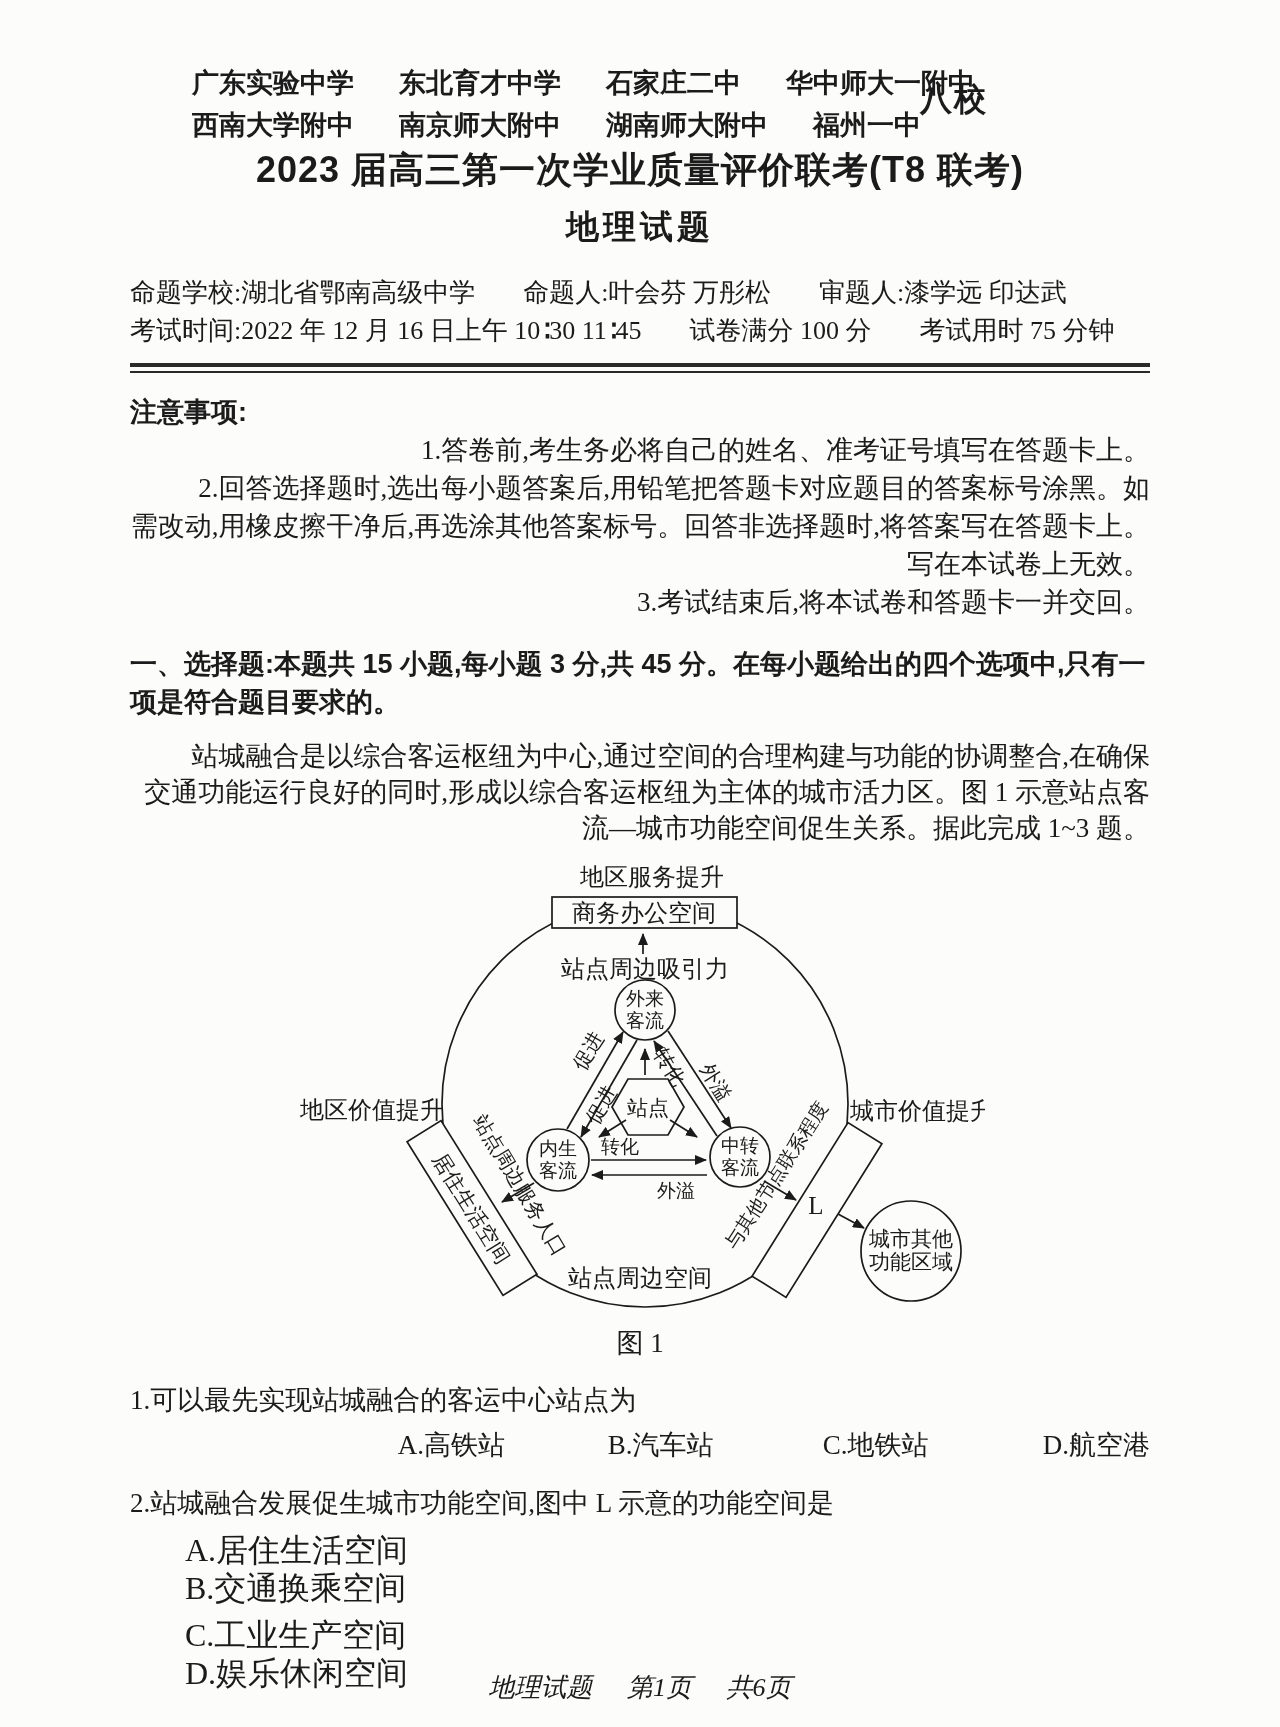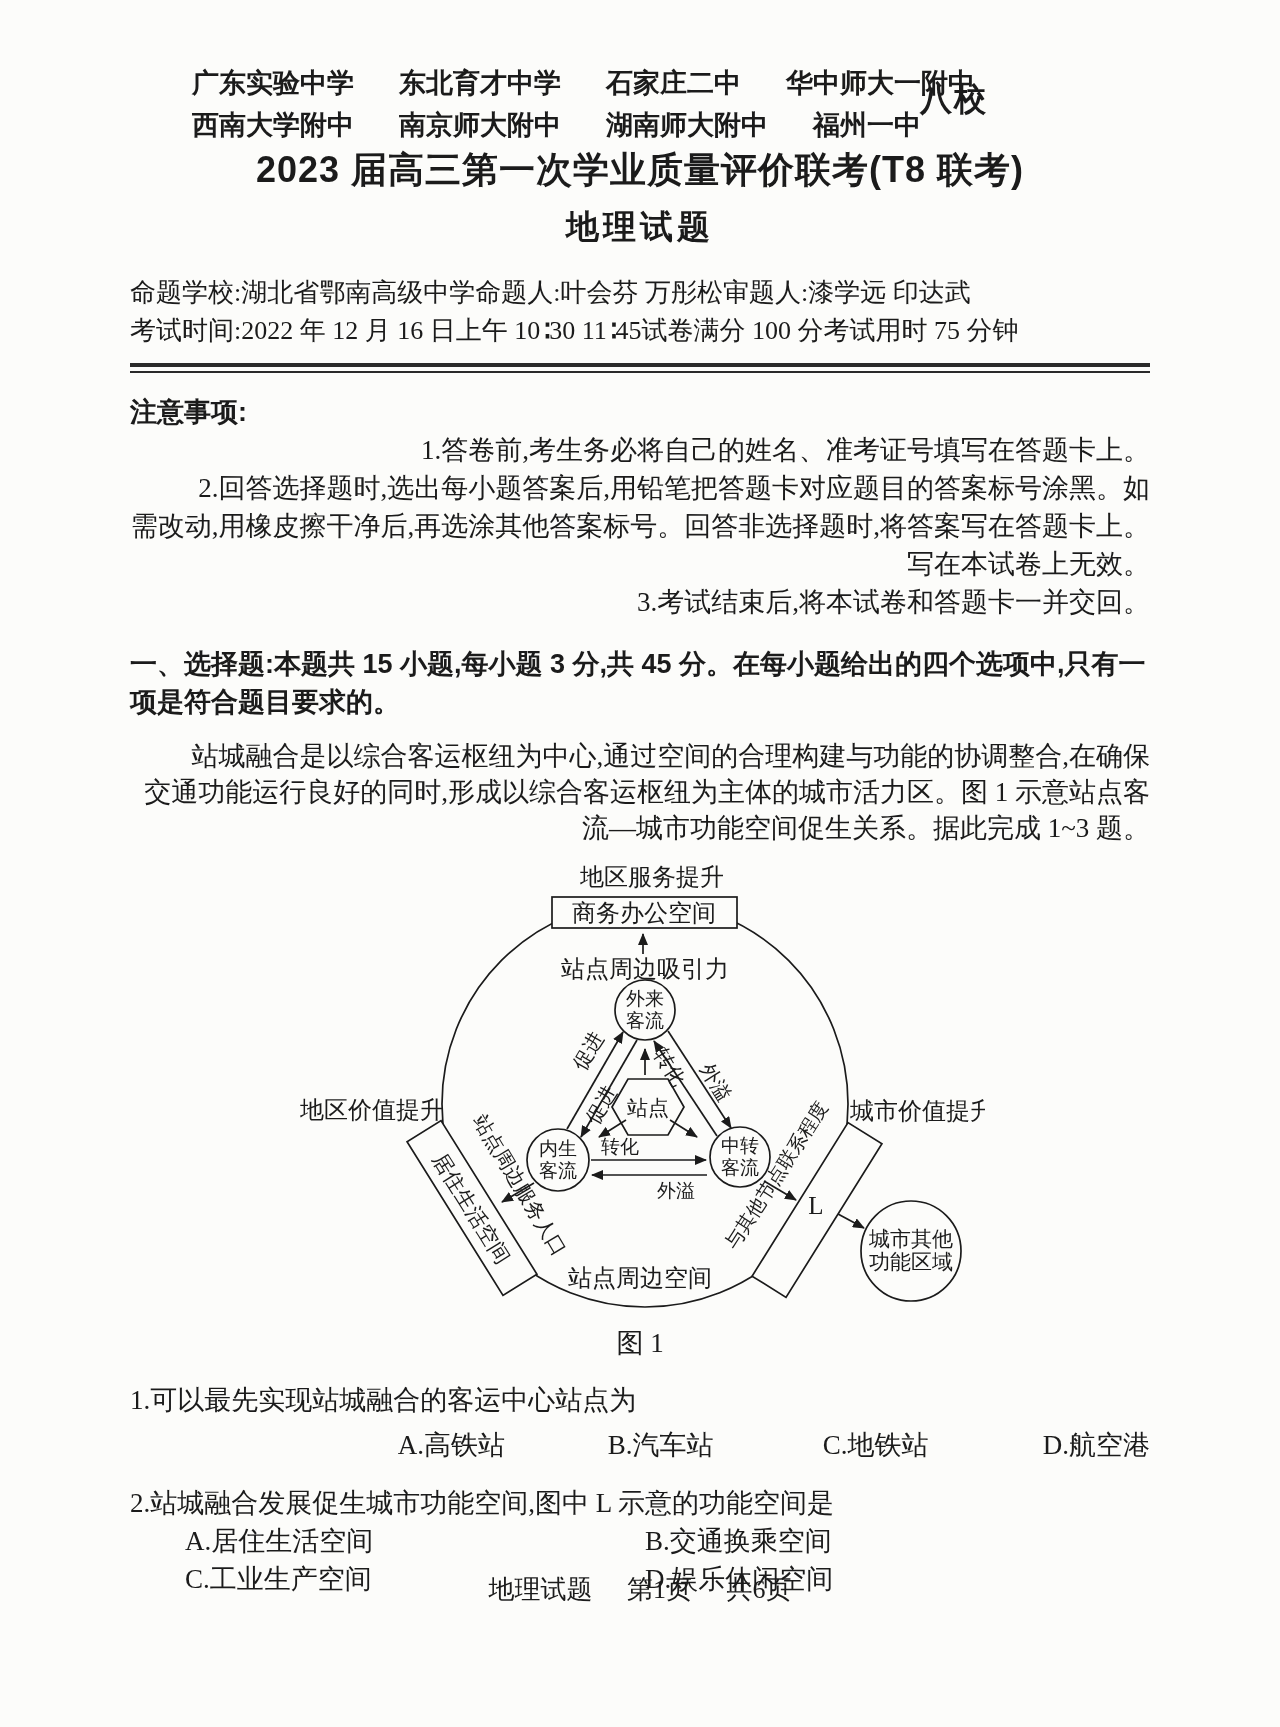"命题学校:湖北省鄂南高级中学" .meta-row { gap: none -> 48px }
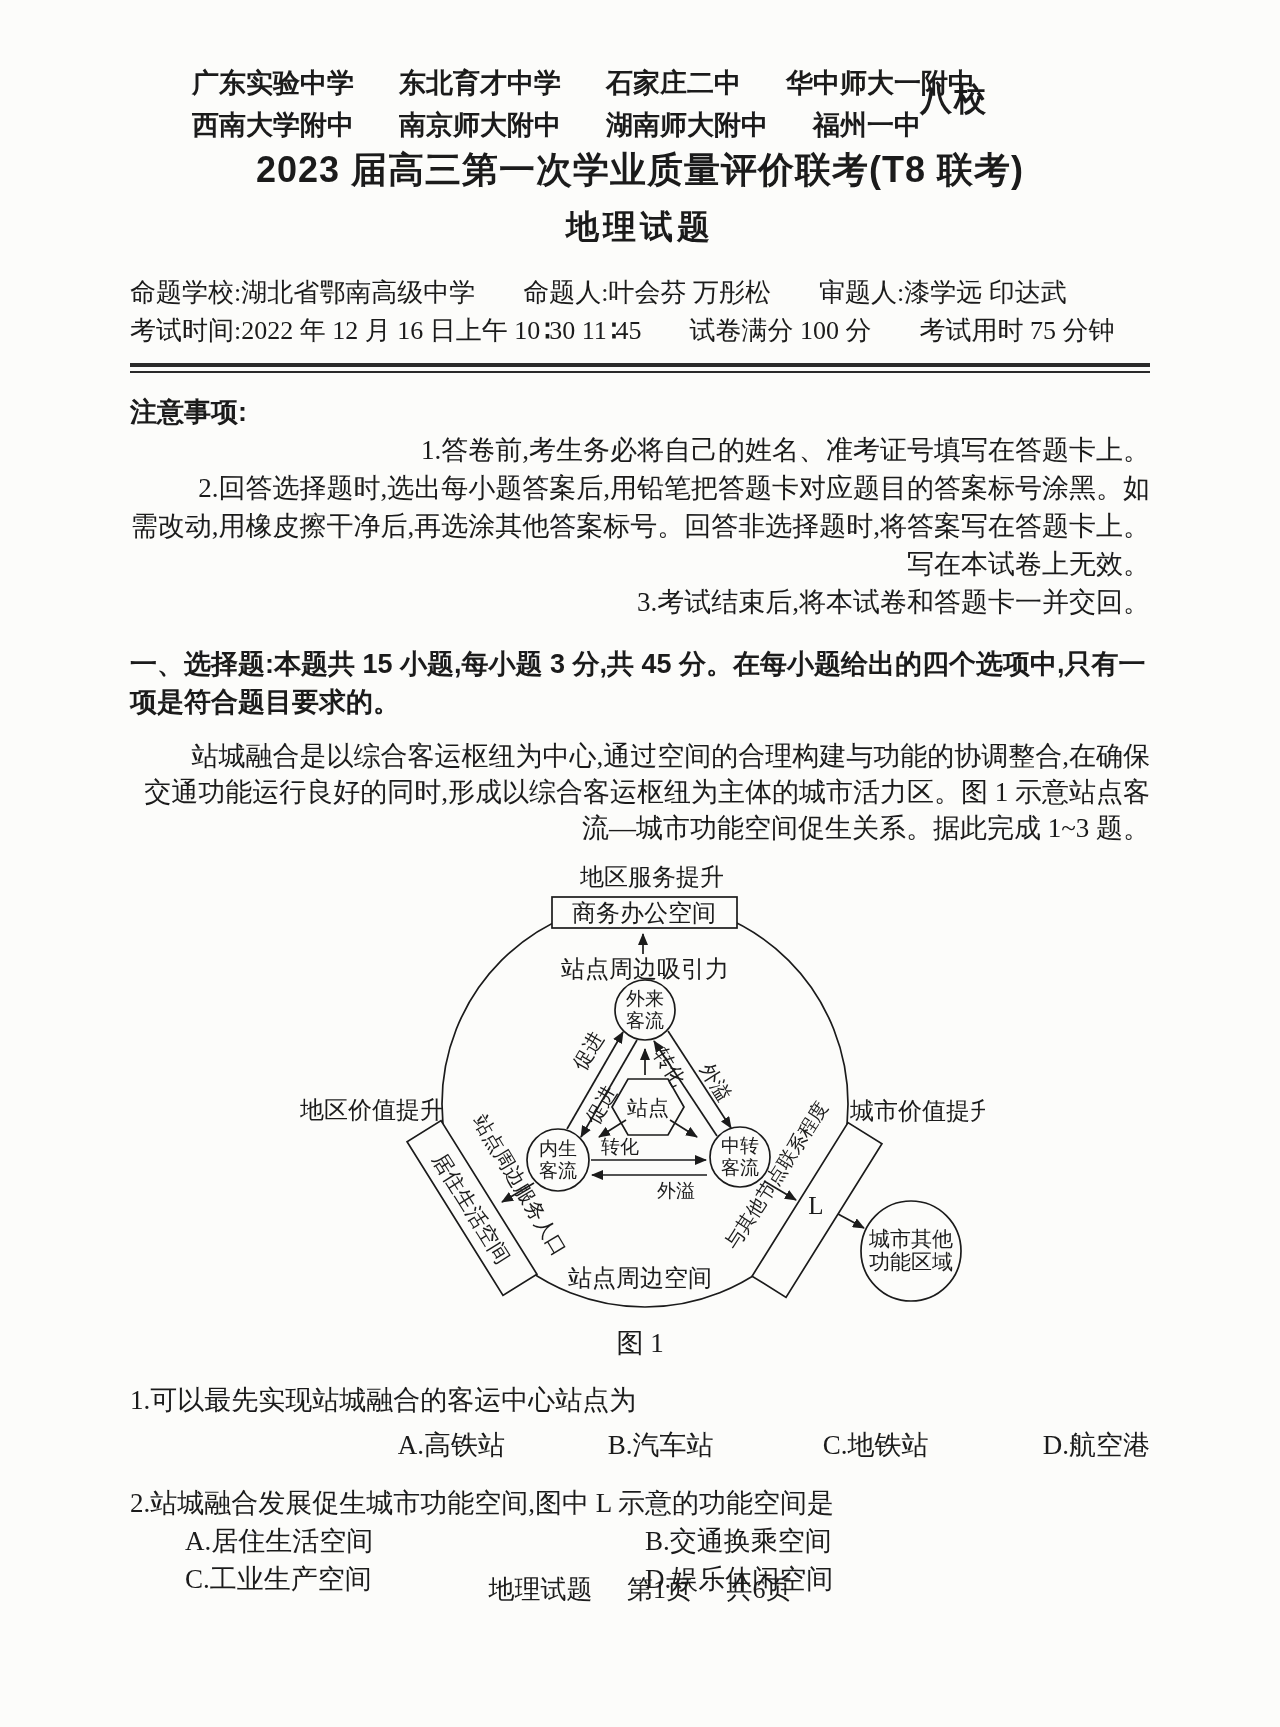"A.居住生活空间" .opts2-row { flex-direction: none -> column; font-size: 27px -> 32px; margin-top: 0 -> 9px }
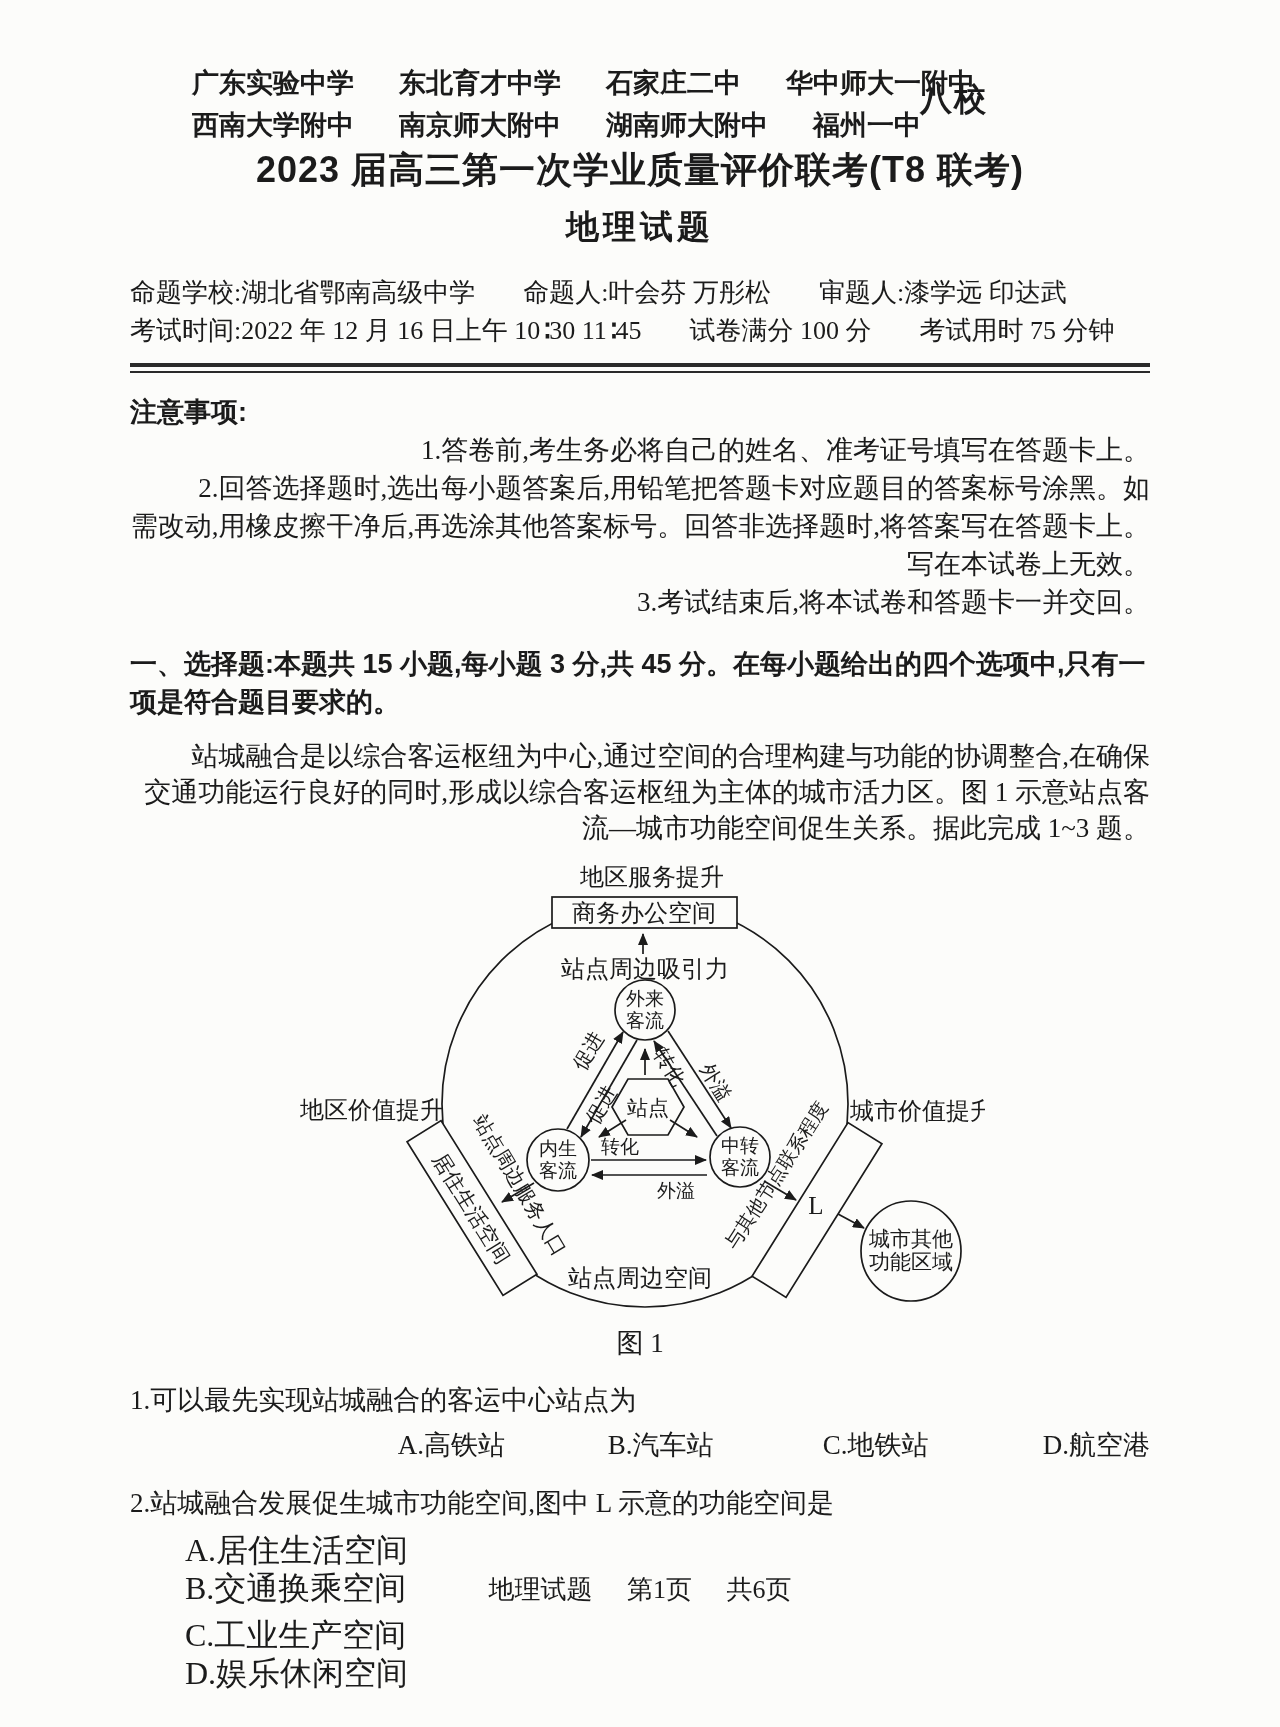"地理试题 第1页 共6页" .footer { font-style: none -> italic; top: 1572px -> 1670px }
